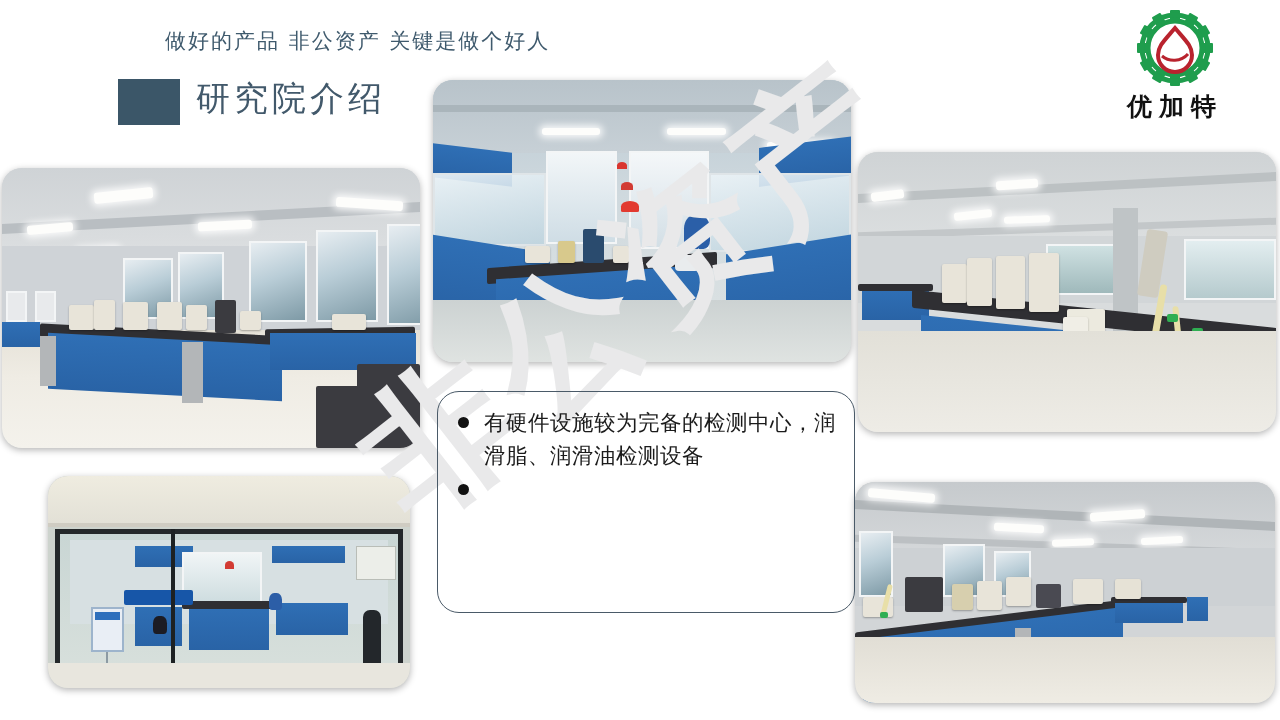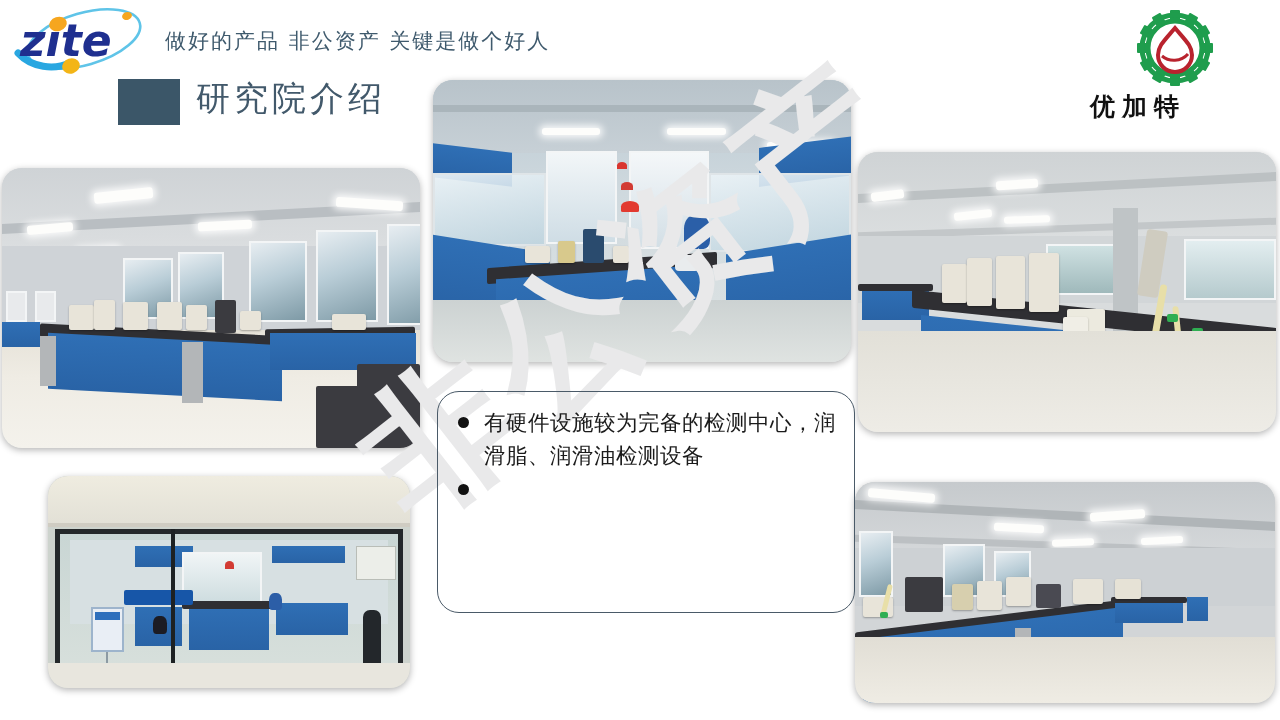"zite" div.logo-left { html: <div> <svg> <ellipse></ellipse> <path></path> <g> <text>zite</text> </g> <ellipse></ellipse> <ellipse></ellipse> <ellipse></ellipse> </svg> </div> -> none }
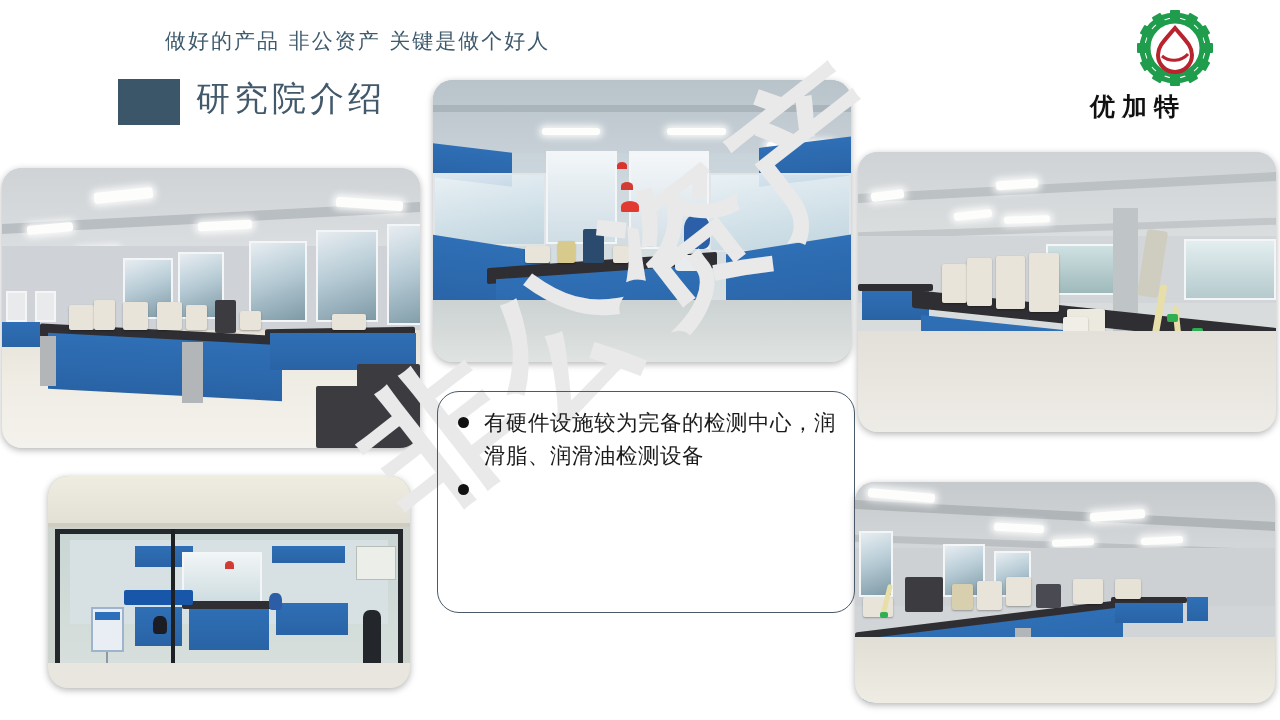"优加特" .logo-right .brand-cn { text-align: none -> center }
